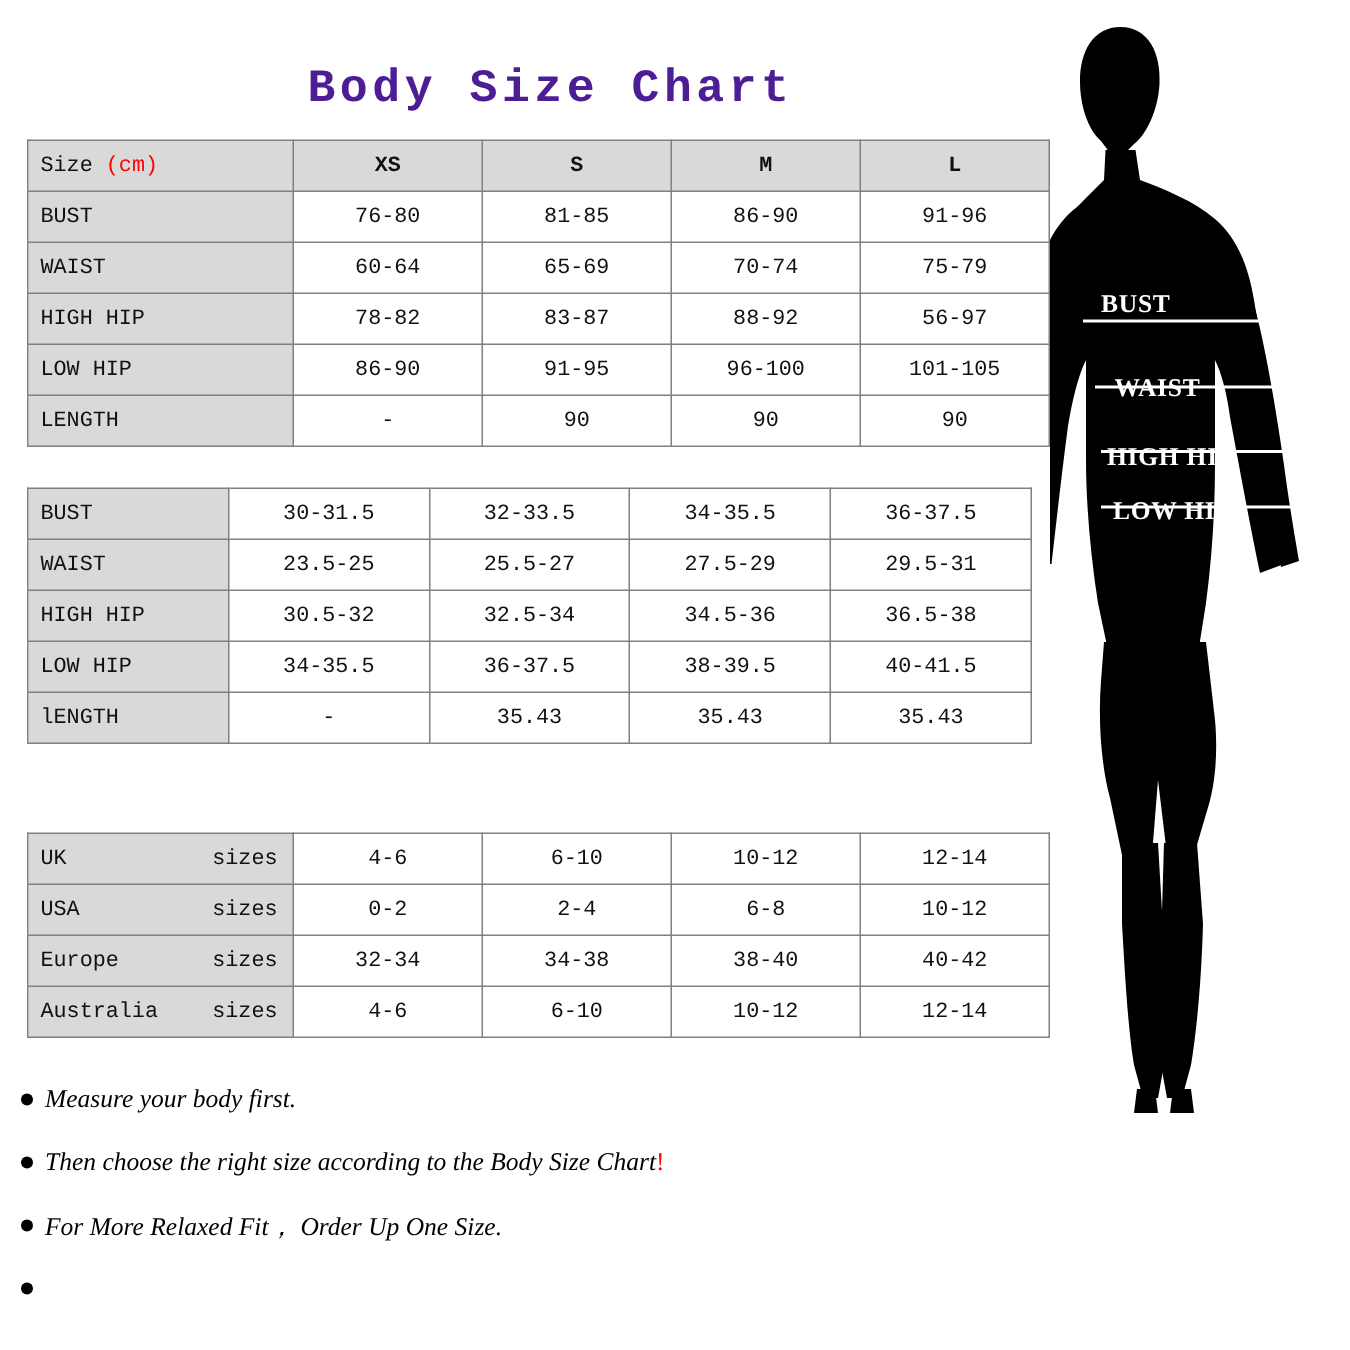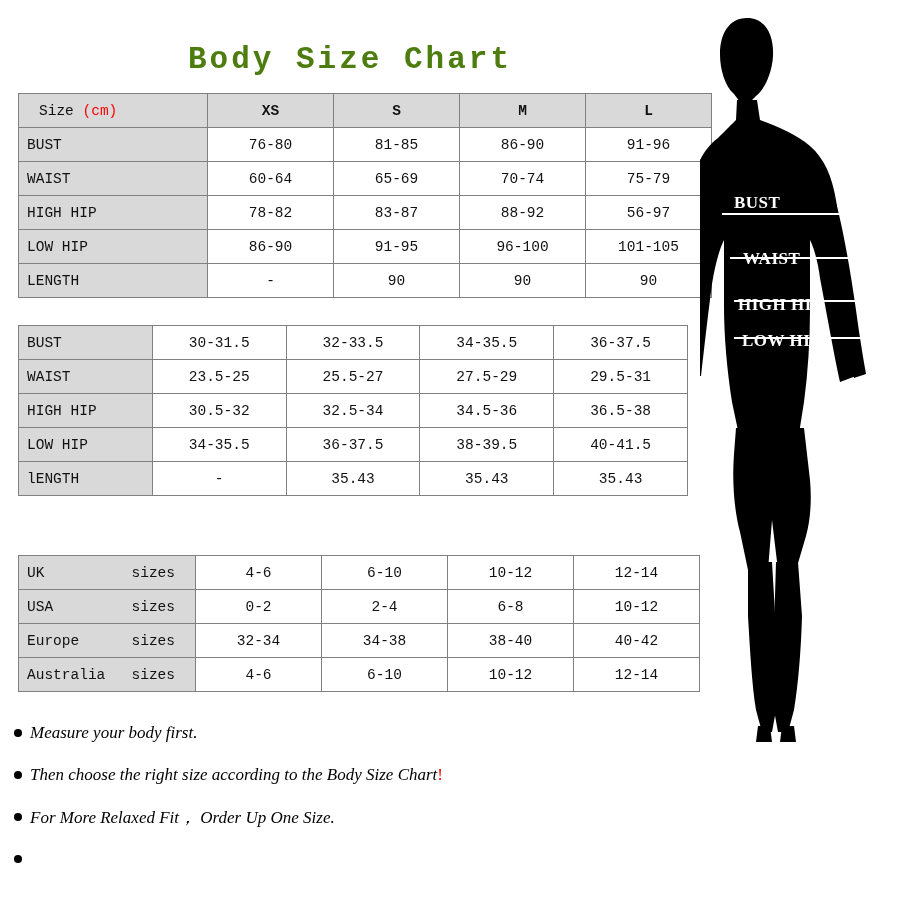"Body Size Chart" .title { color: #4d7c0f -> #4c1d95; left: 0 -> 17px }
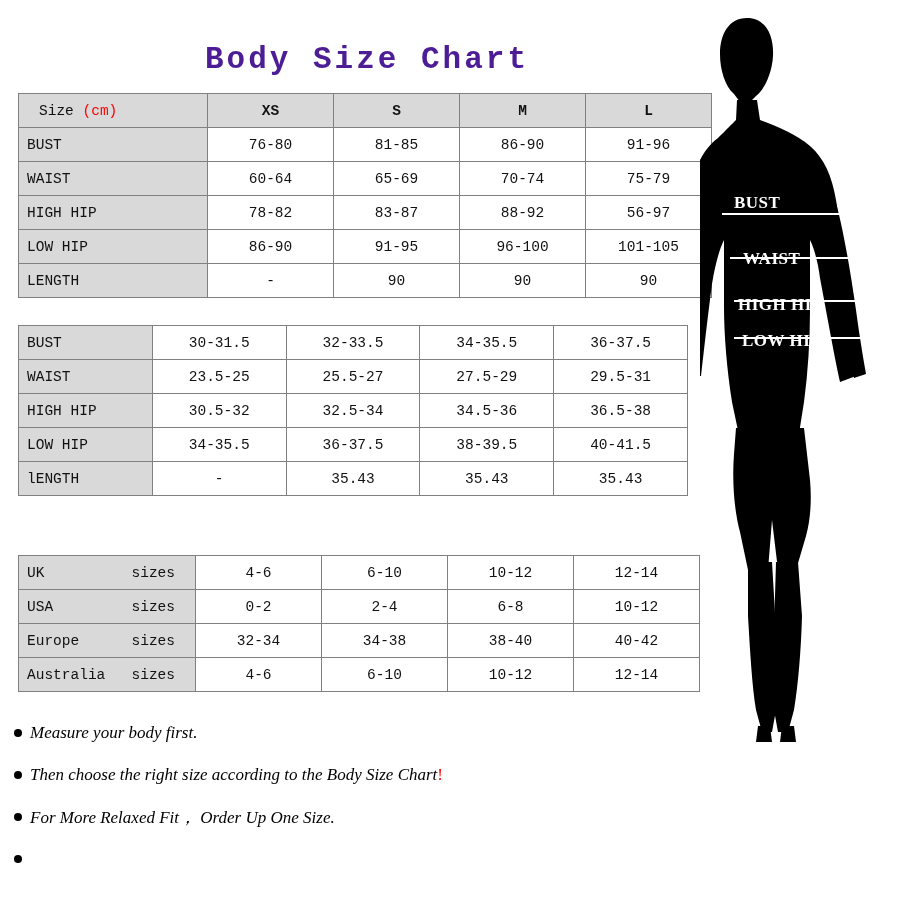"Size (cm)" .tbl td.head { padding-left: 20px -> 8px }
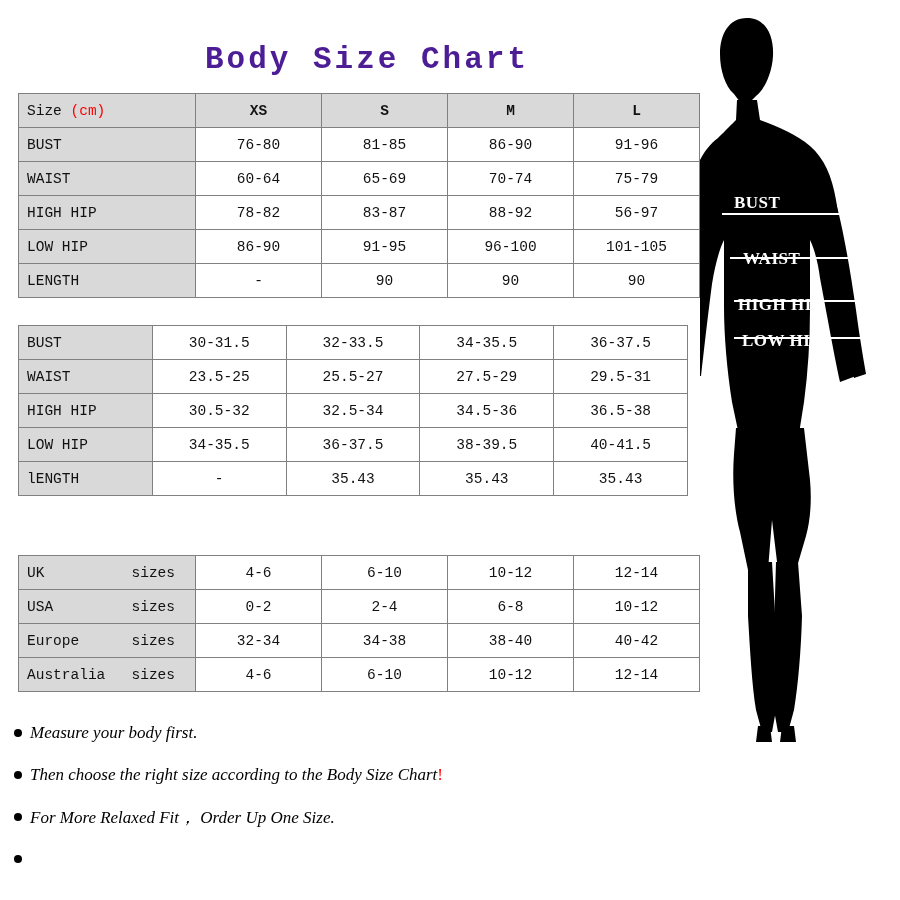"UK" .intl-label { padding-right: 20px -> 10px }
